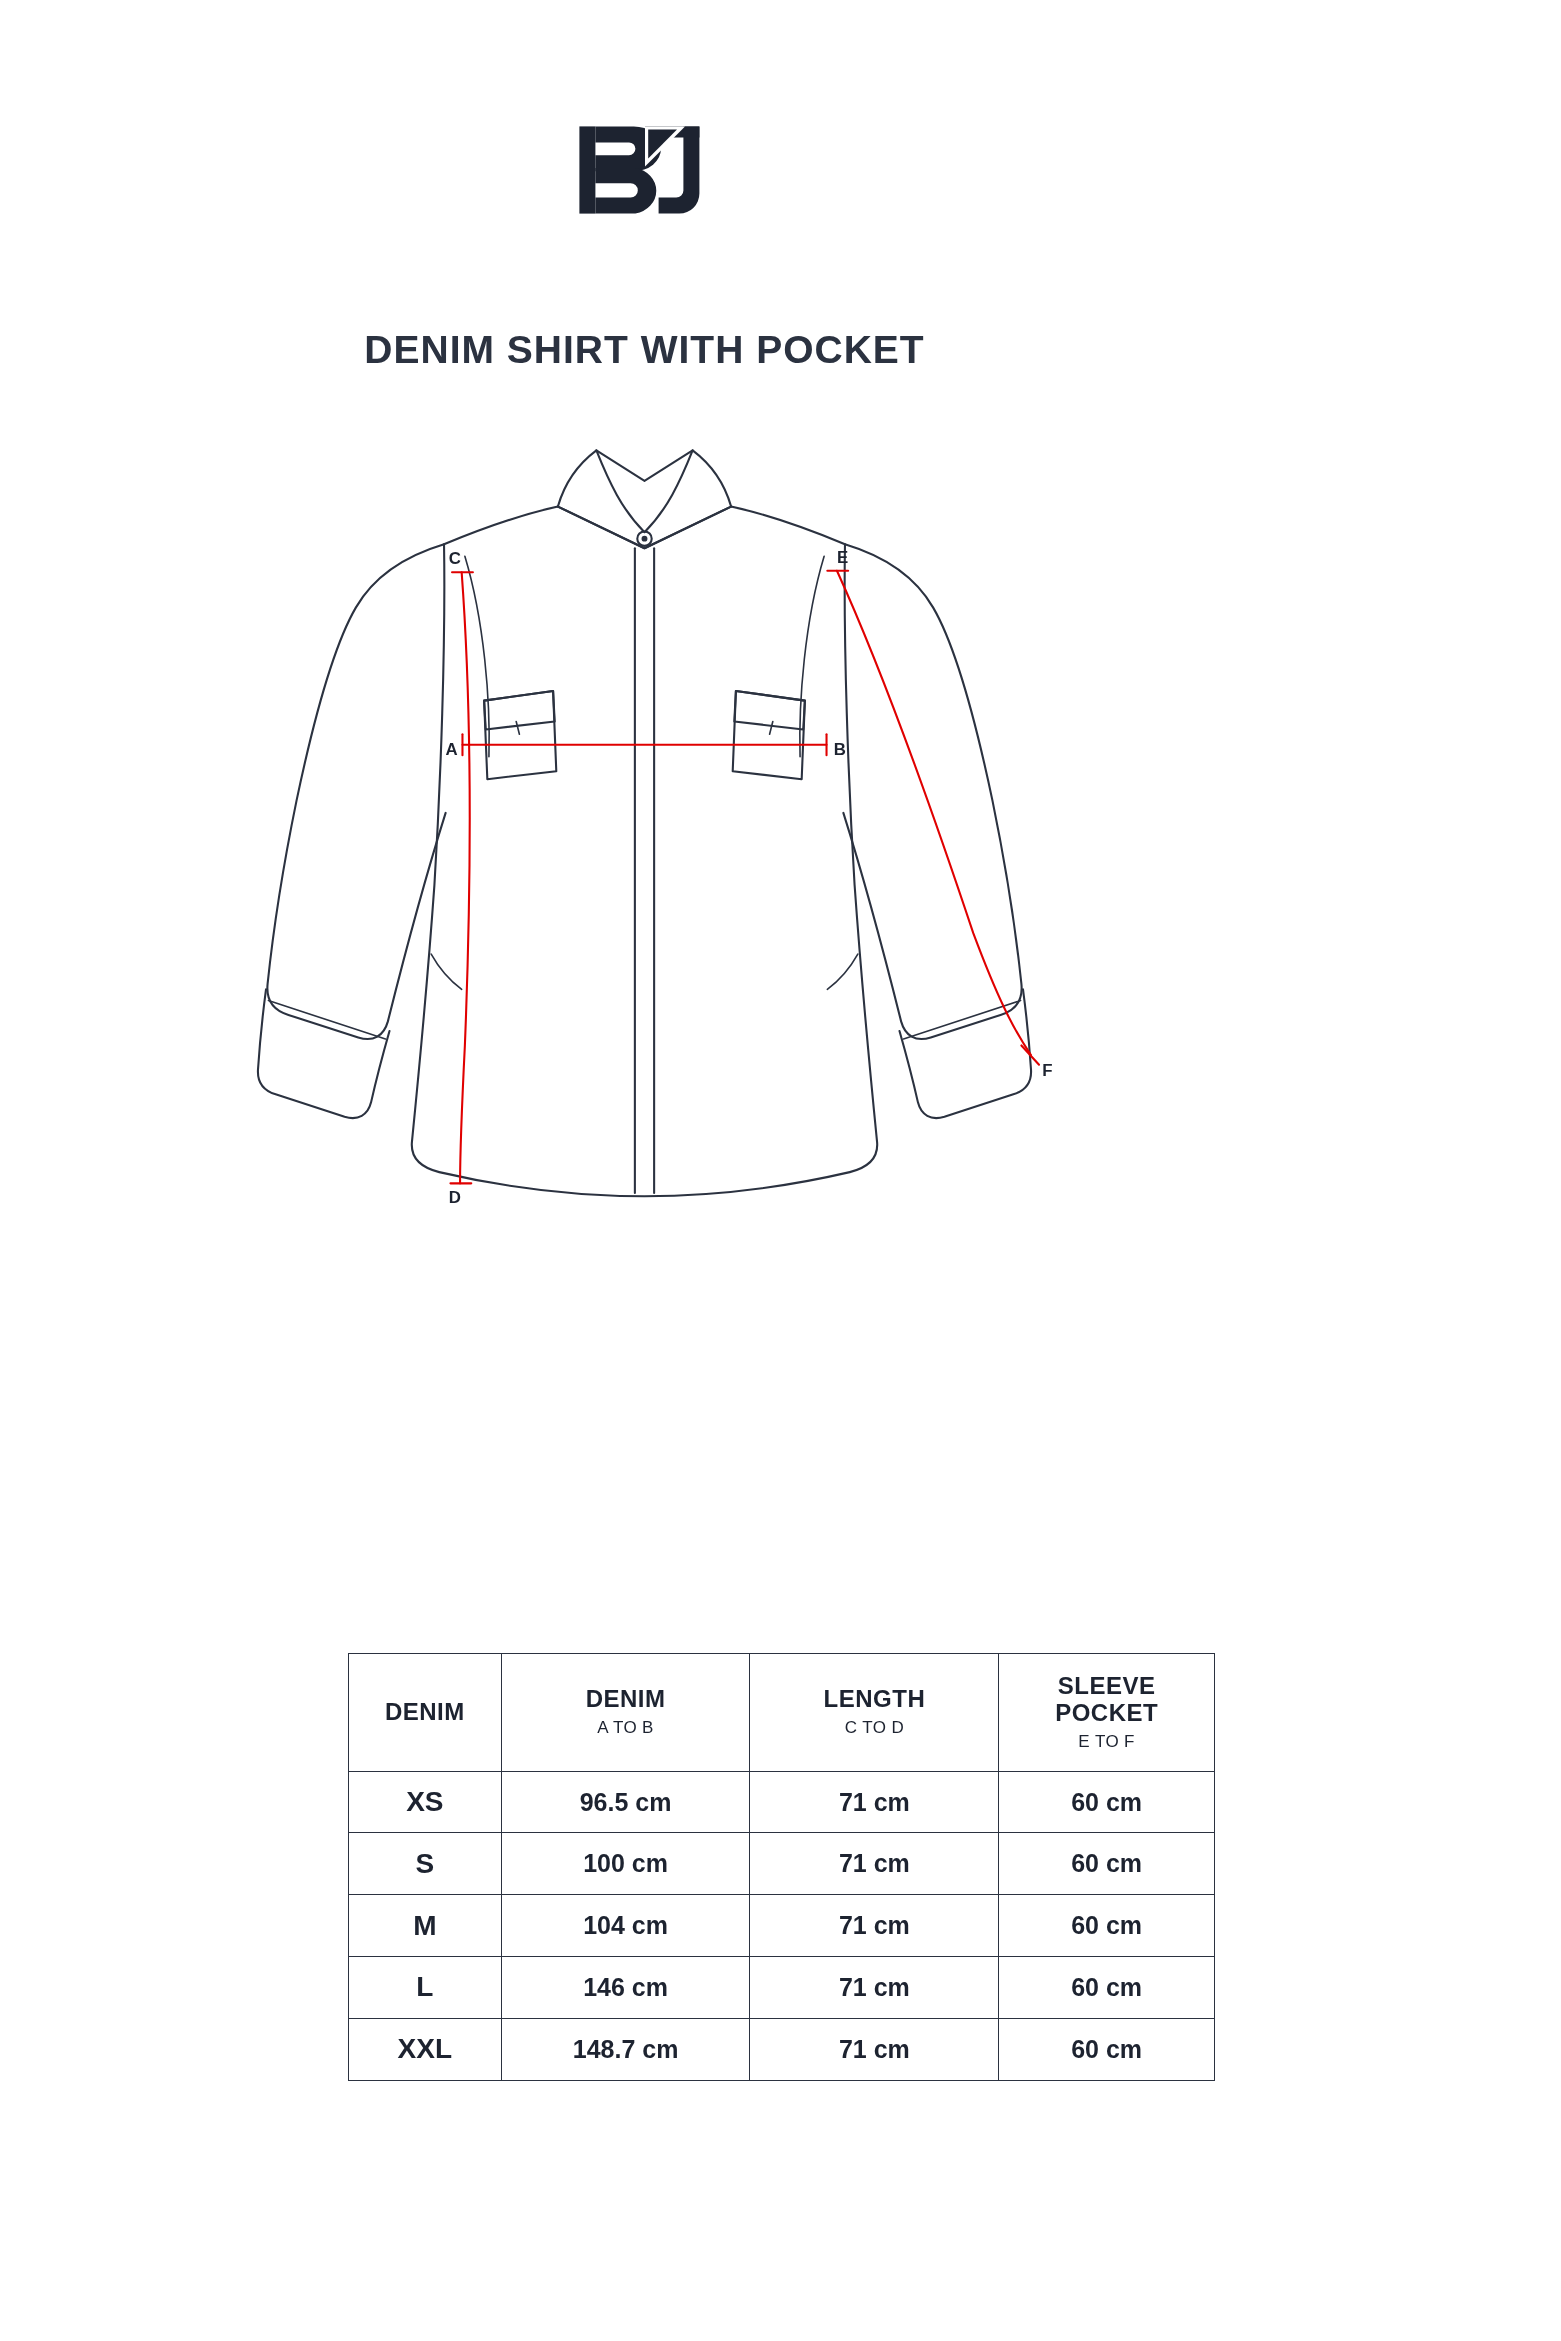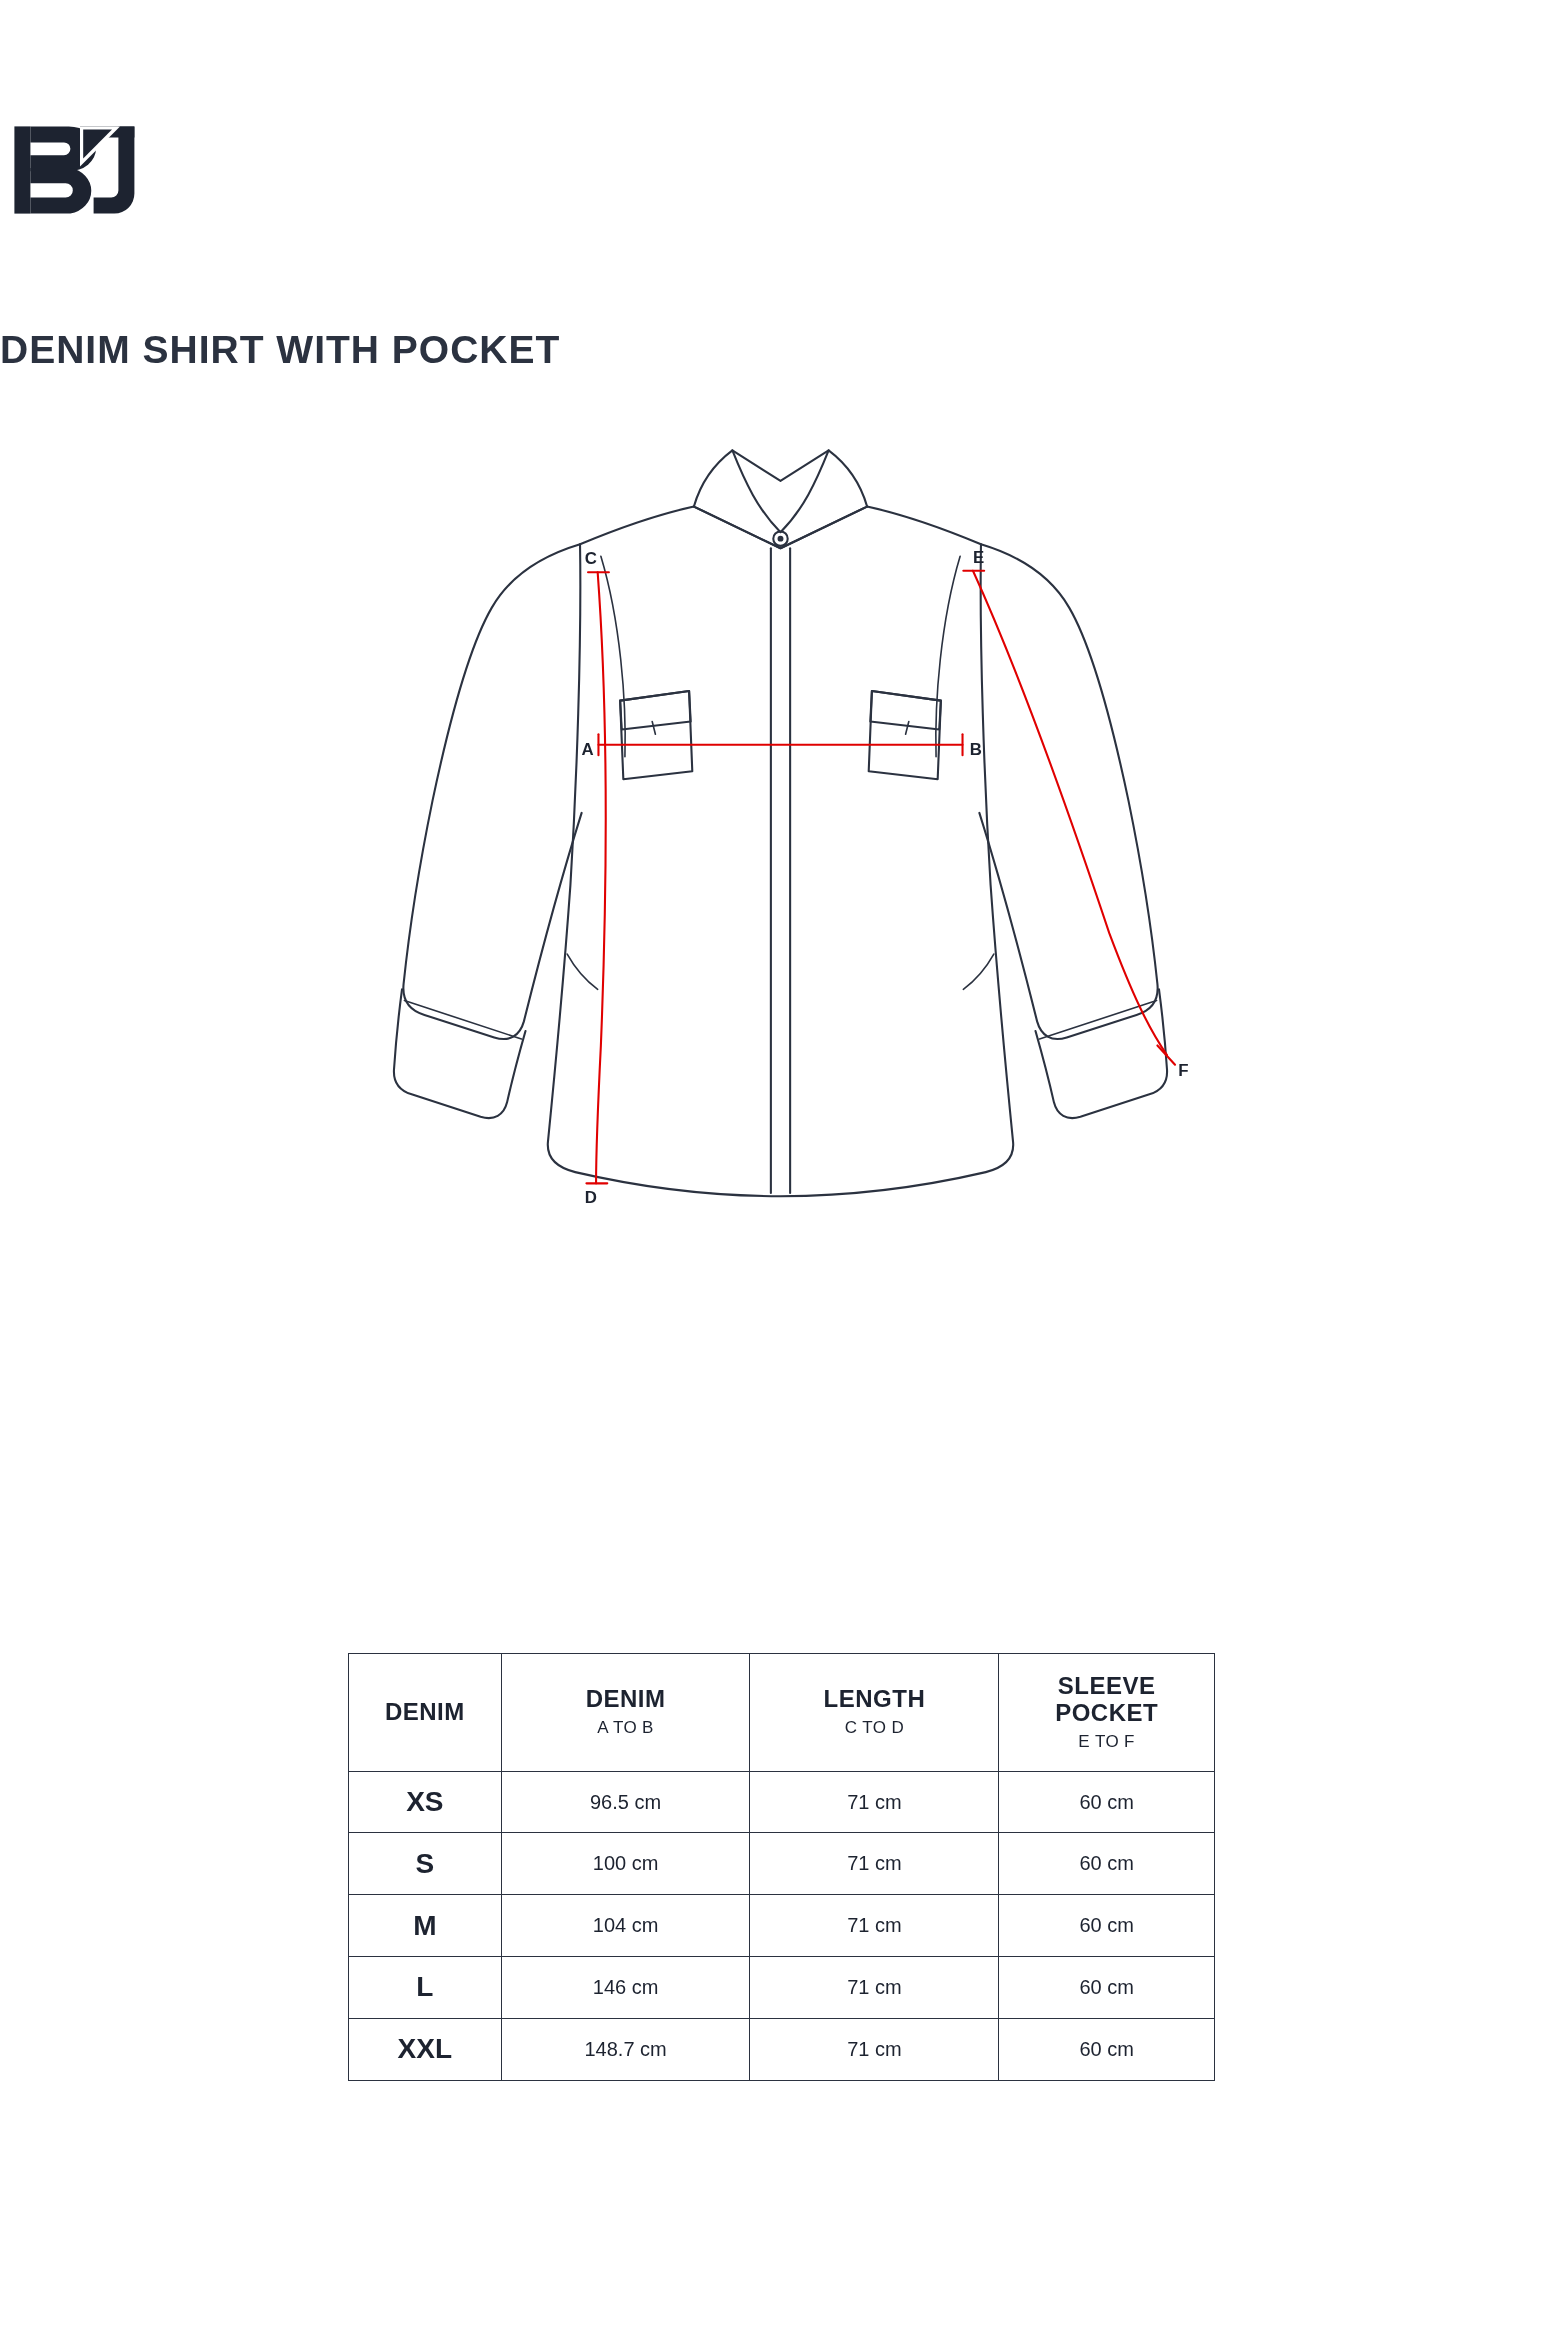"DENIM SHIRT WITH POCKET" .page { align-items: flex-start -> center }
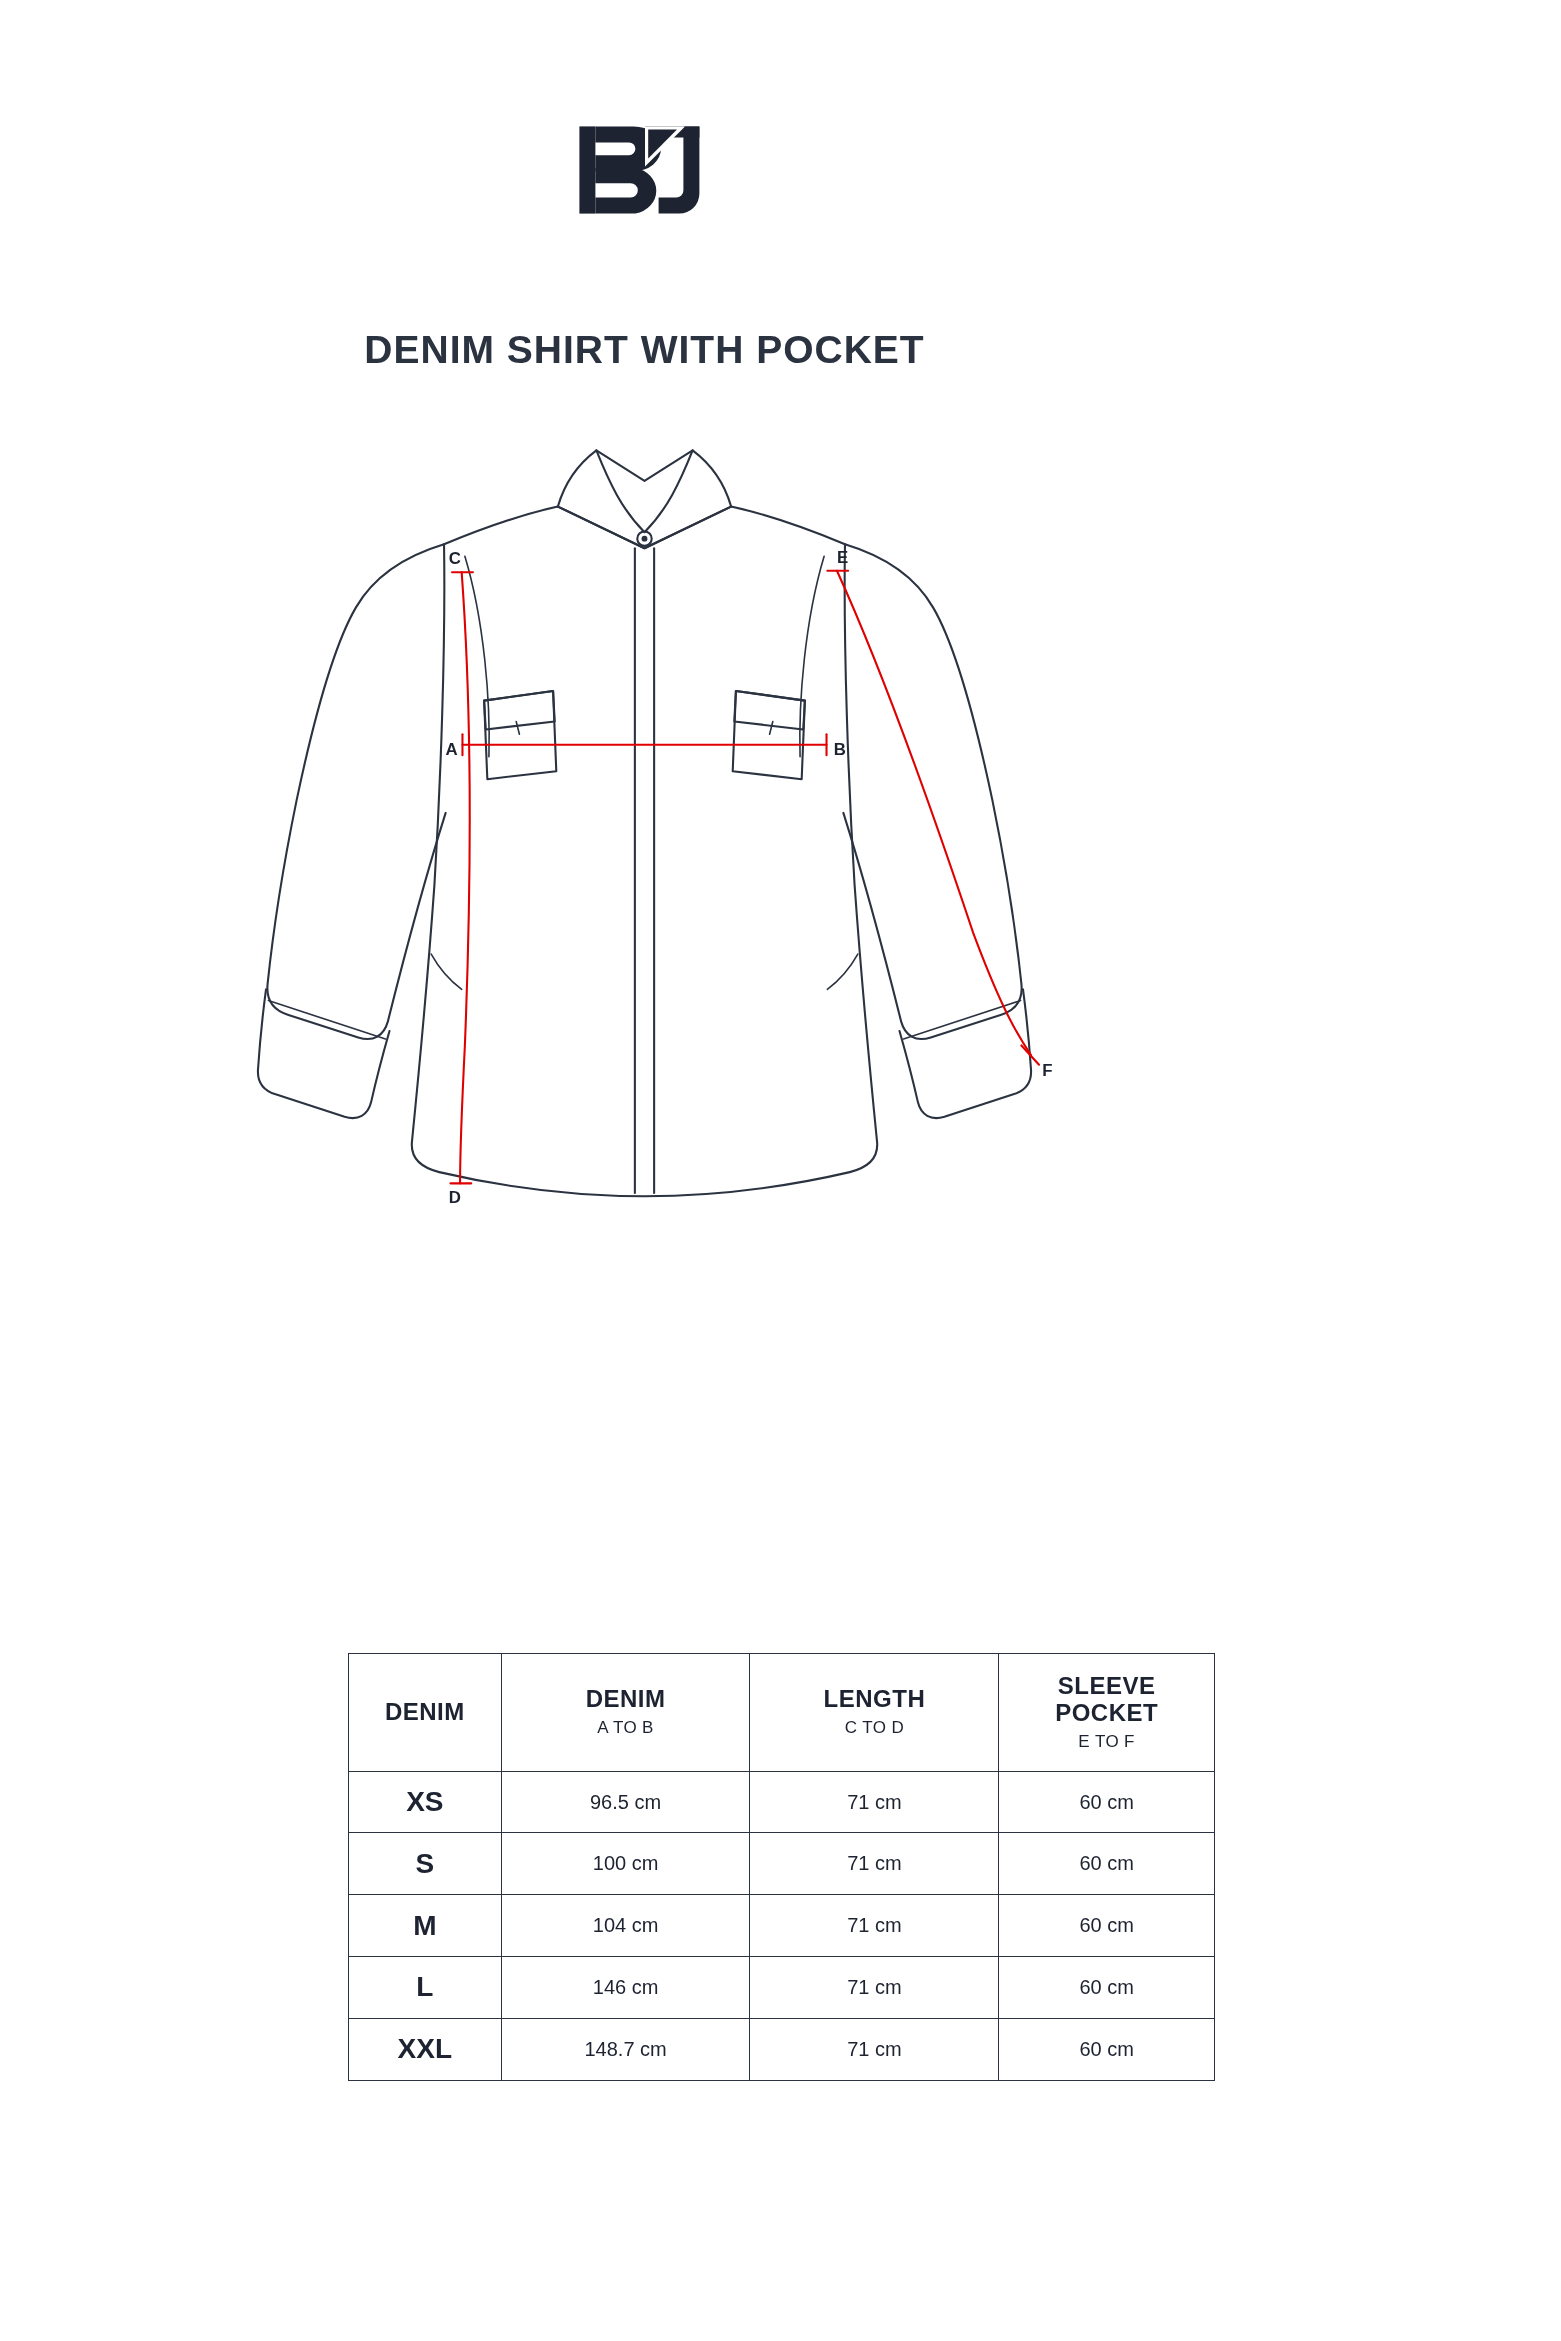"96.5 cm" table.size-table tbody td { font-size: 20px -> 25px; font-weight: 400 -> 700 }
